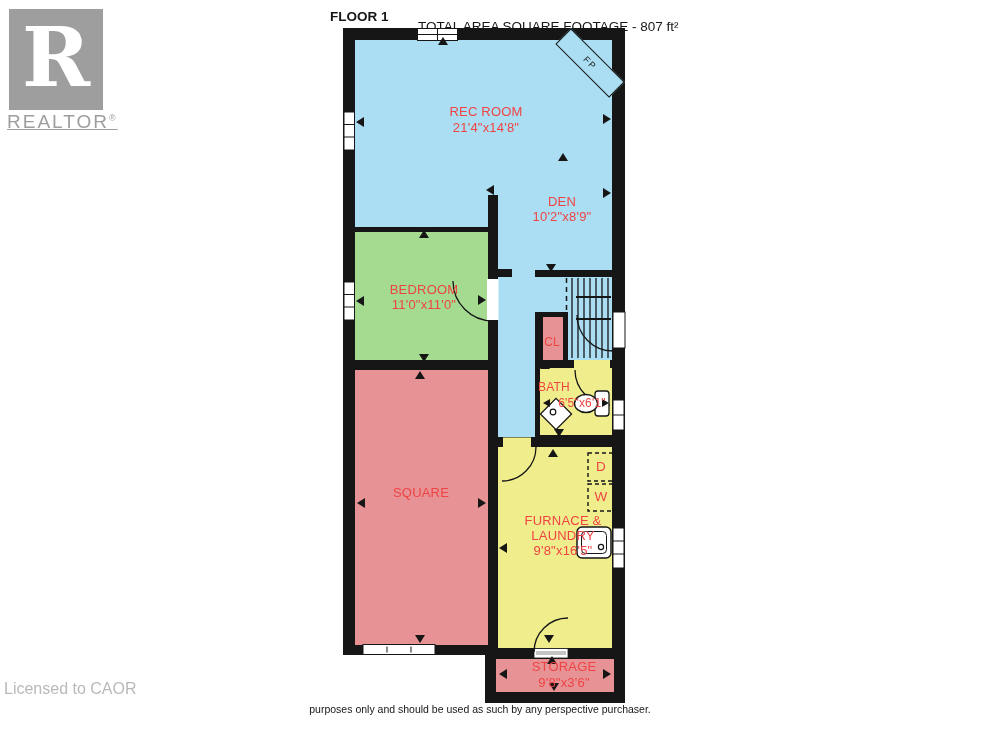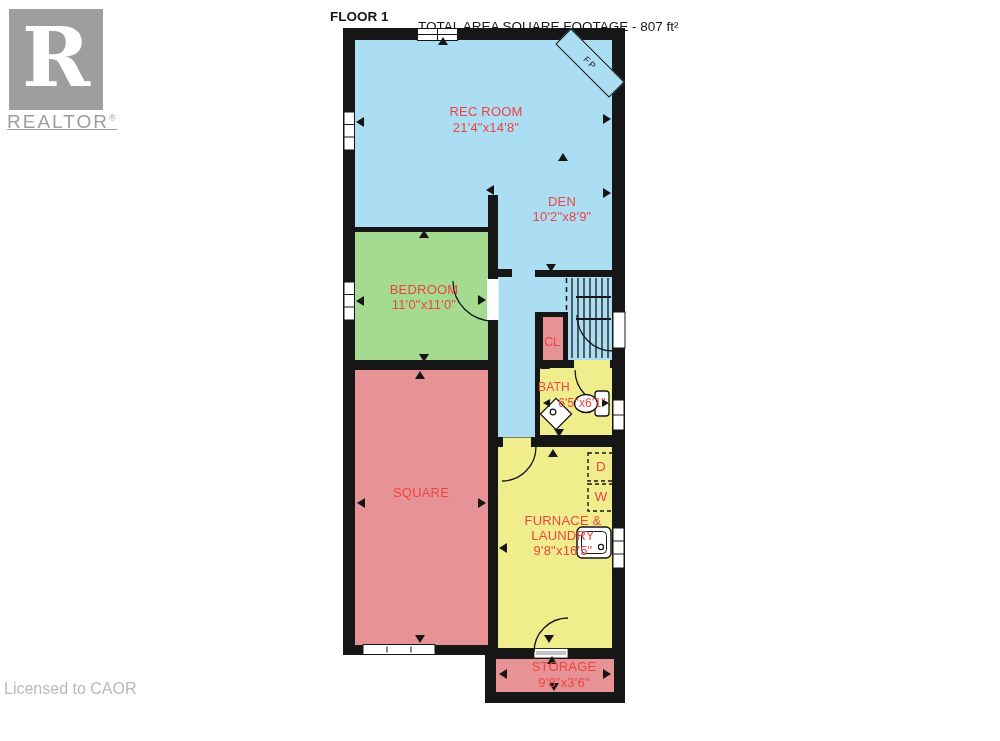"purposes only and should be" div { html: none -> <div>purposes only and should be used as such by any perspective purchaser.</div> }
